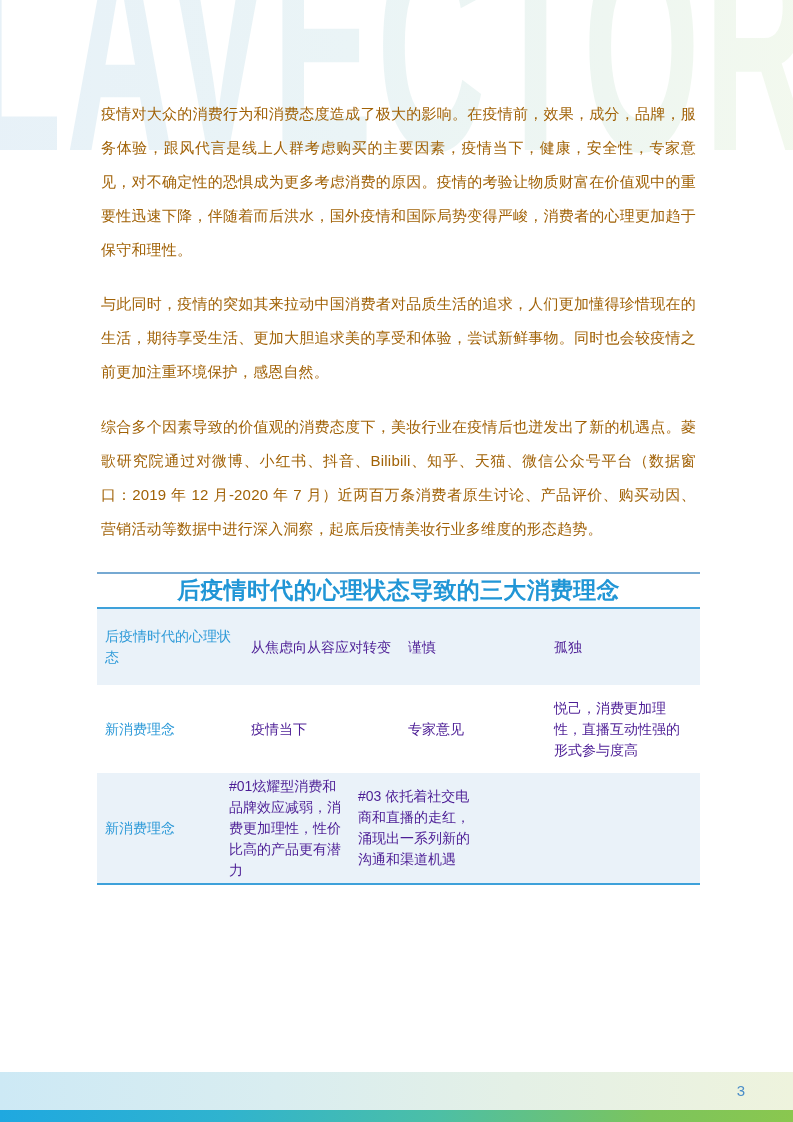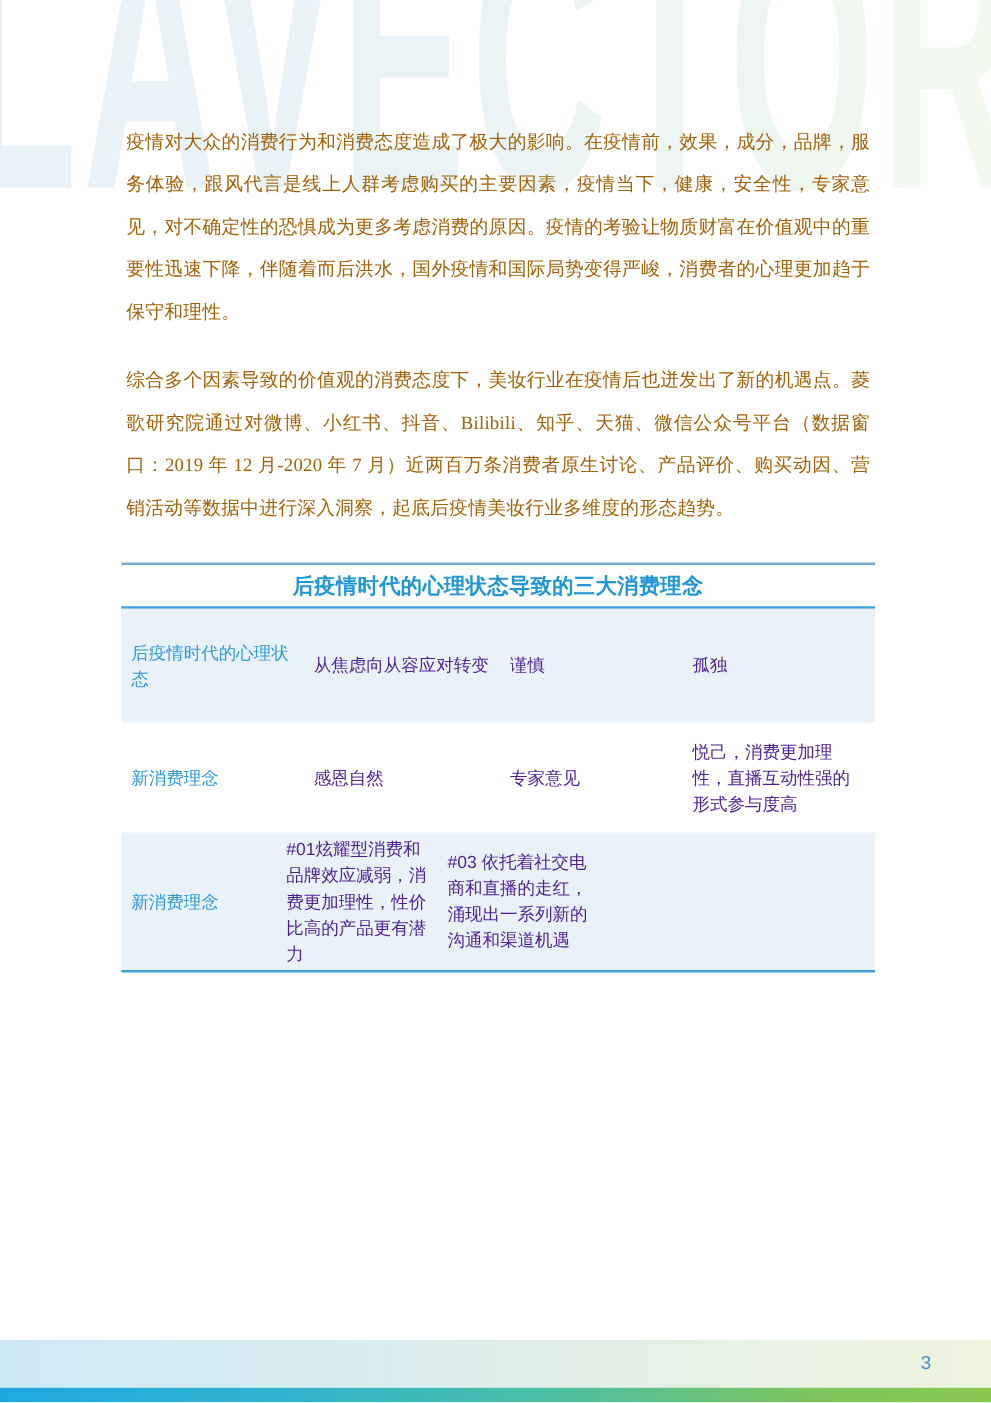"与此同时，疫情的突如其来拉动中国消费者对品质生活的追求，人们更加懂得珍惜现在的生" p.p2 { html: none -> <p>与此同时，疫情的突如其来拉动中国消费者对品质生活的追求，人们更加懂得珍惜现在的生活，期待享受生活、更加大胆追求美的享受和体验，尝试新鲜事物。同时也会较疫情之前更加注重环境保护，感恩自然。</p> }
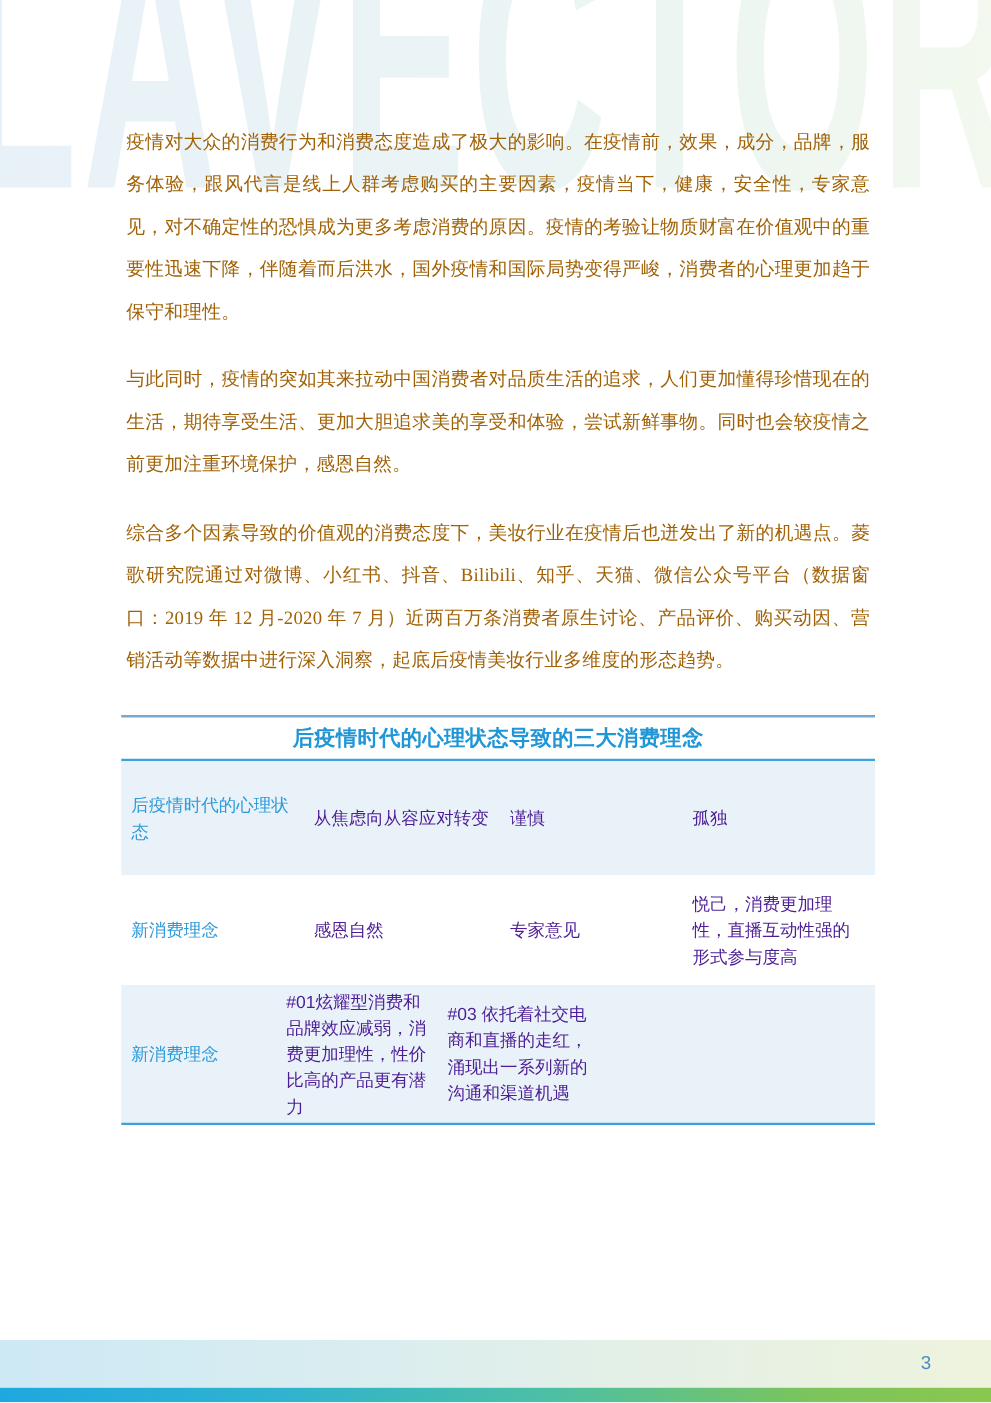"综合多个因素导致的价值观的消费态度下，美妆行业在疫情后也迸发出了新的机遇点。菱歌" .content p.p3 { font-family: Liberation Serif, serif -> none }
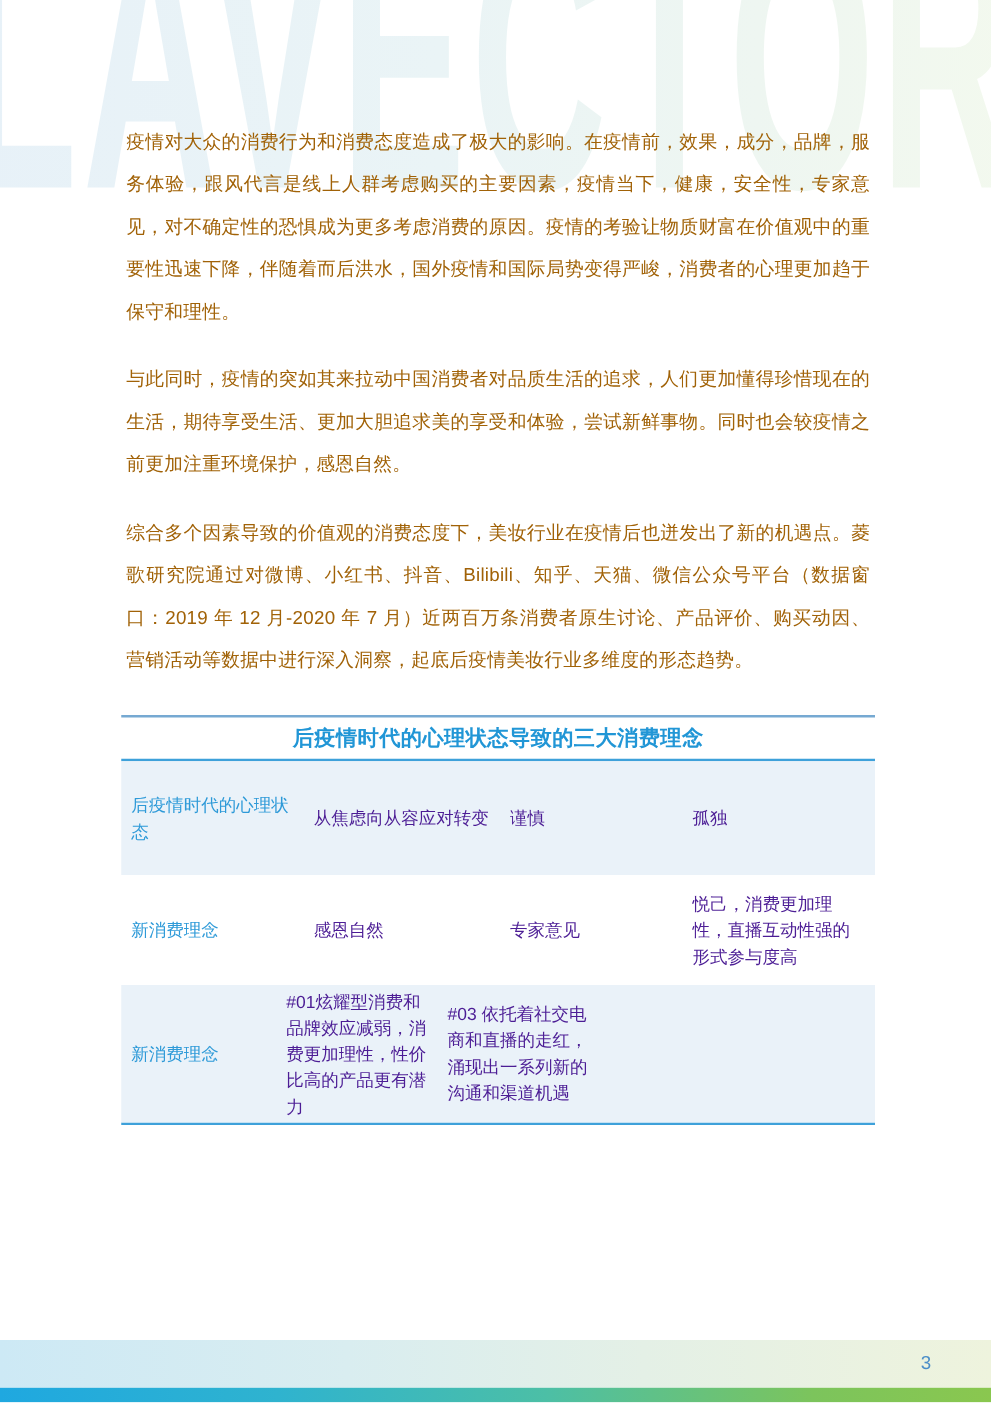"后疫情时代的心理状态导致的三大消费理念" .table-title { font-size: 17px -> 23px }
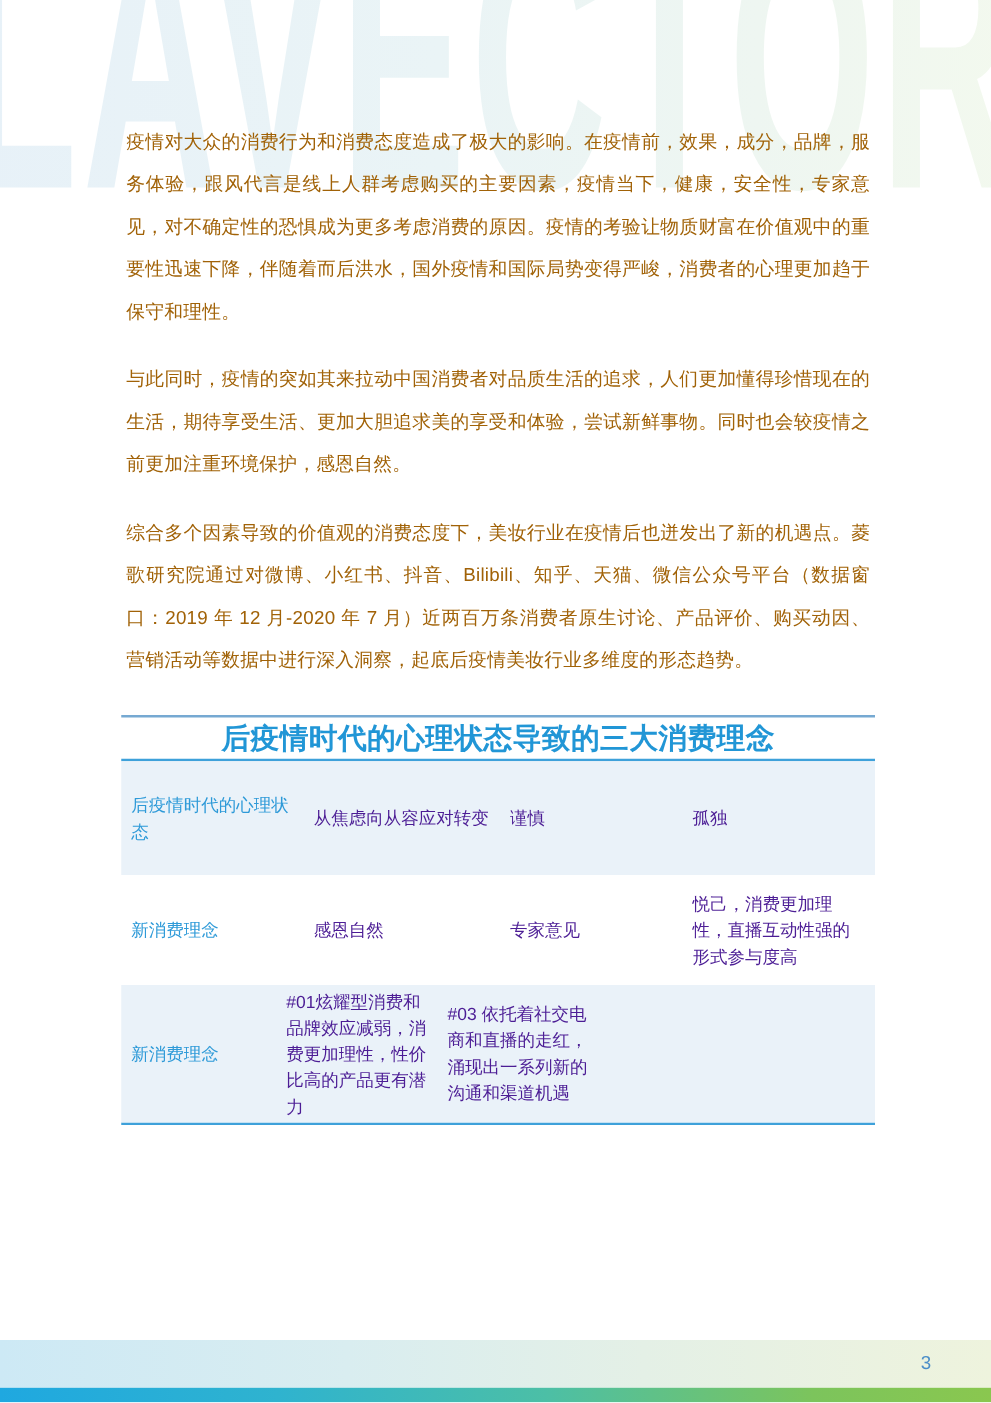"后疫情时代的心理状态" .trow.r1 { height: 91px -> 76px }
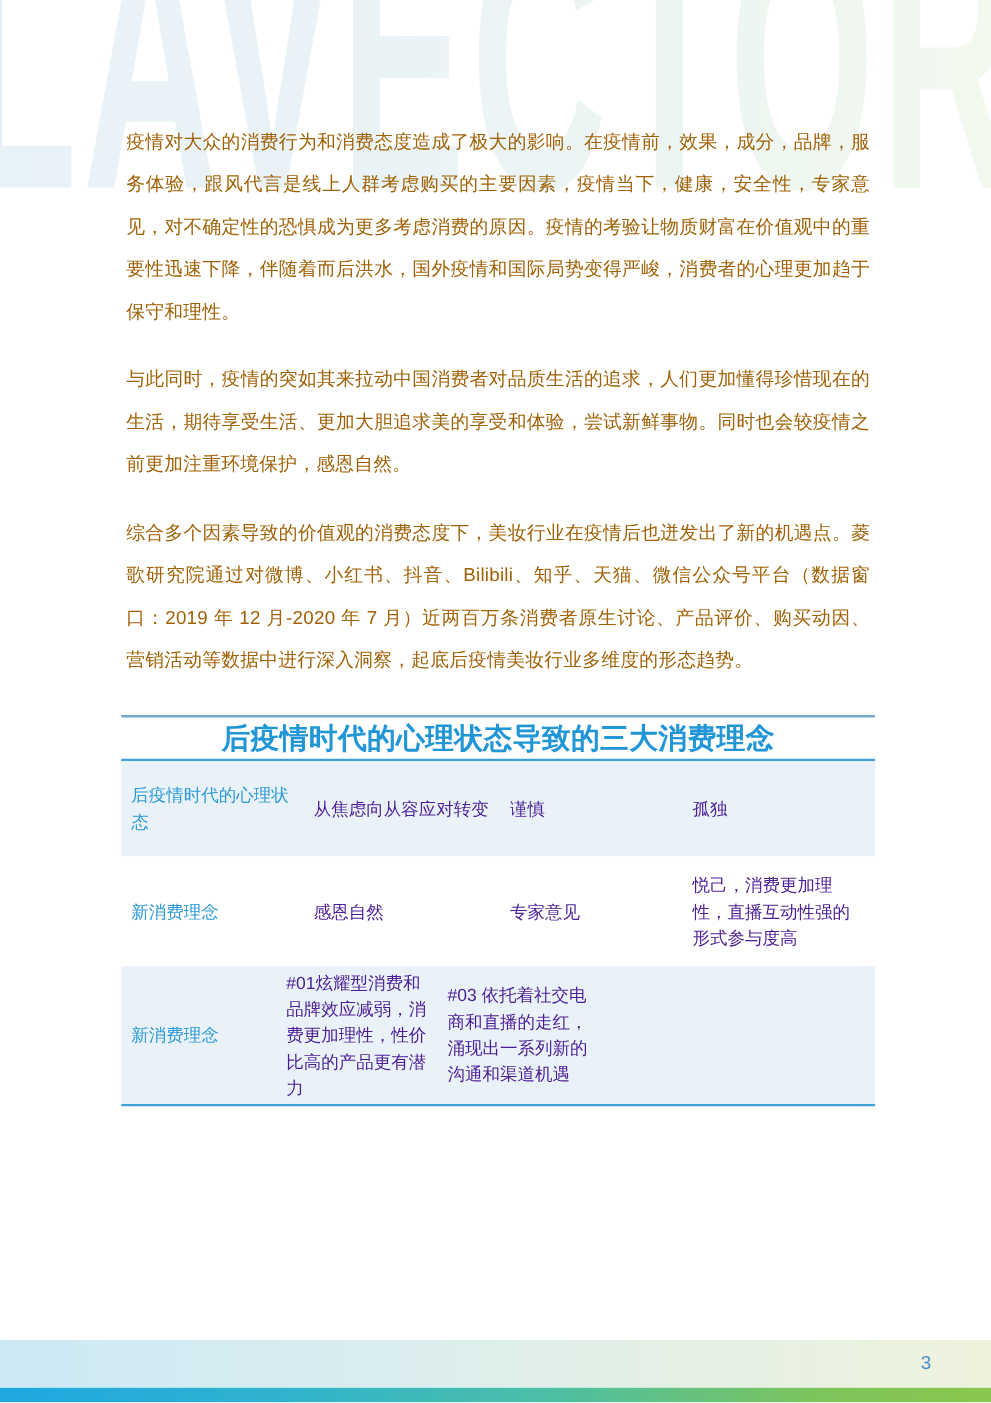"感恩自然" div.cell { text: 感恩自然 -> 疫情当下 }
